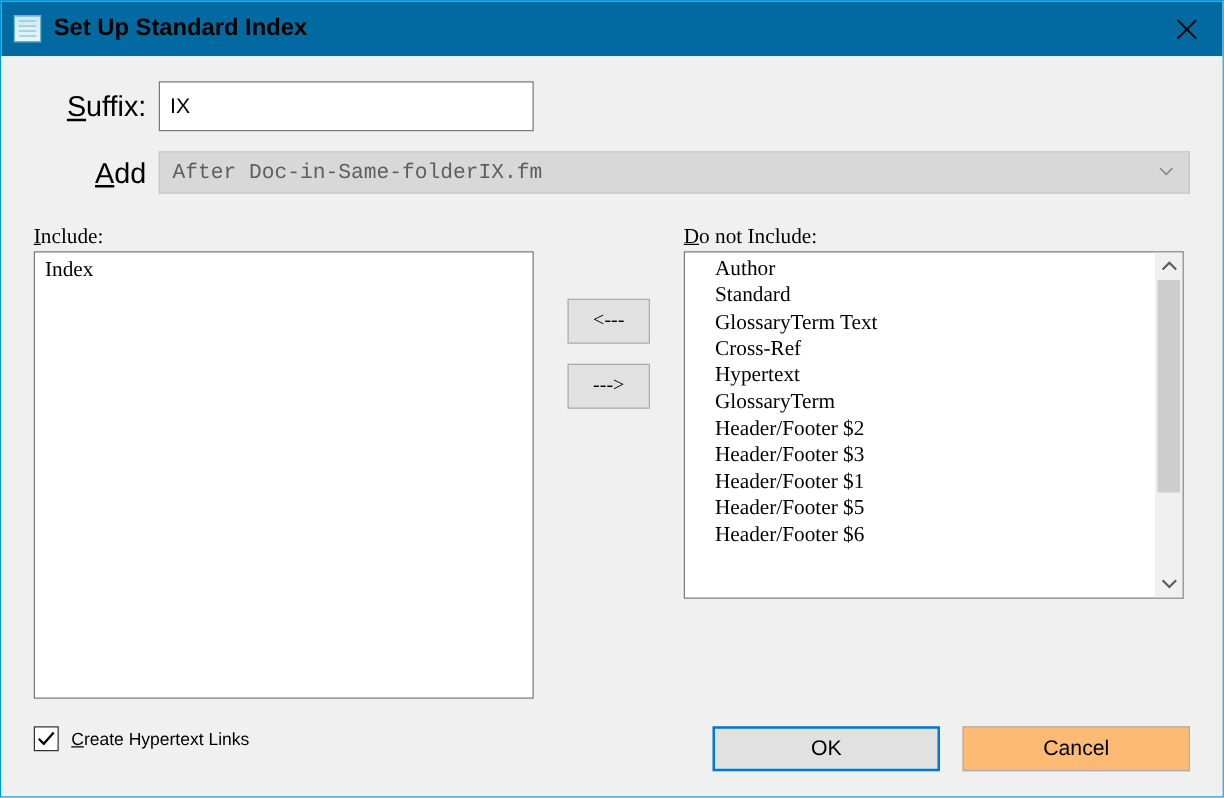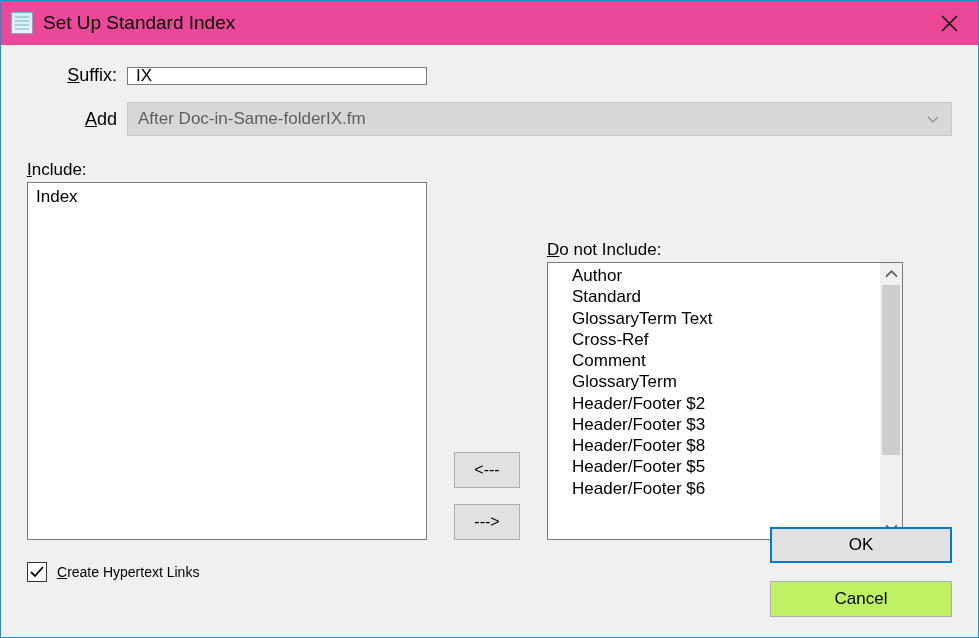"Set Up Standard Index" .titlebar { background: #ec4899 -> #0369a1; font-weight: none -> bold }
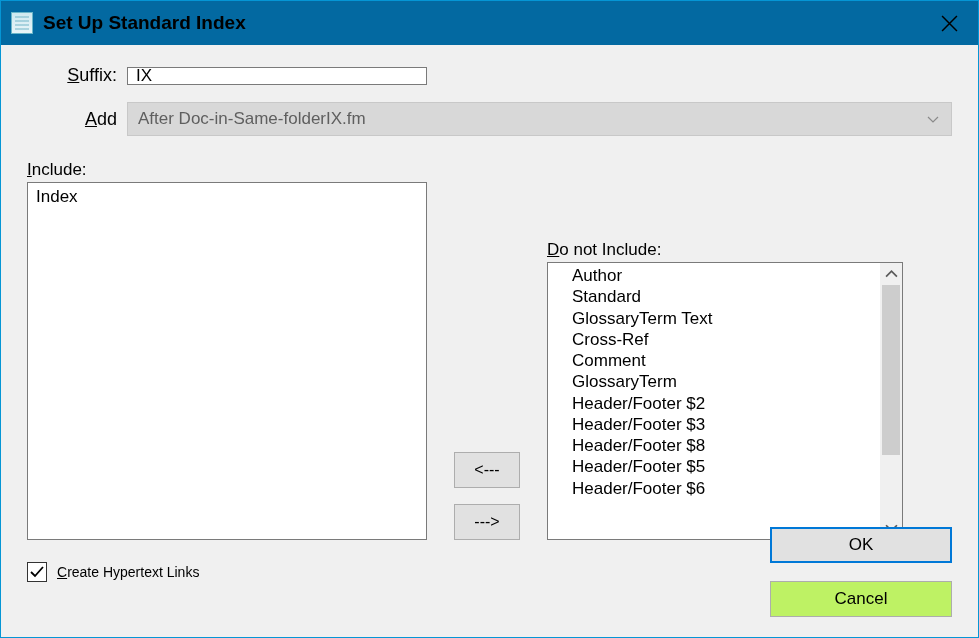"Suffix:" .label-col { font-size: 18px -> 23px }
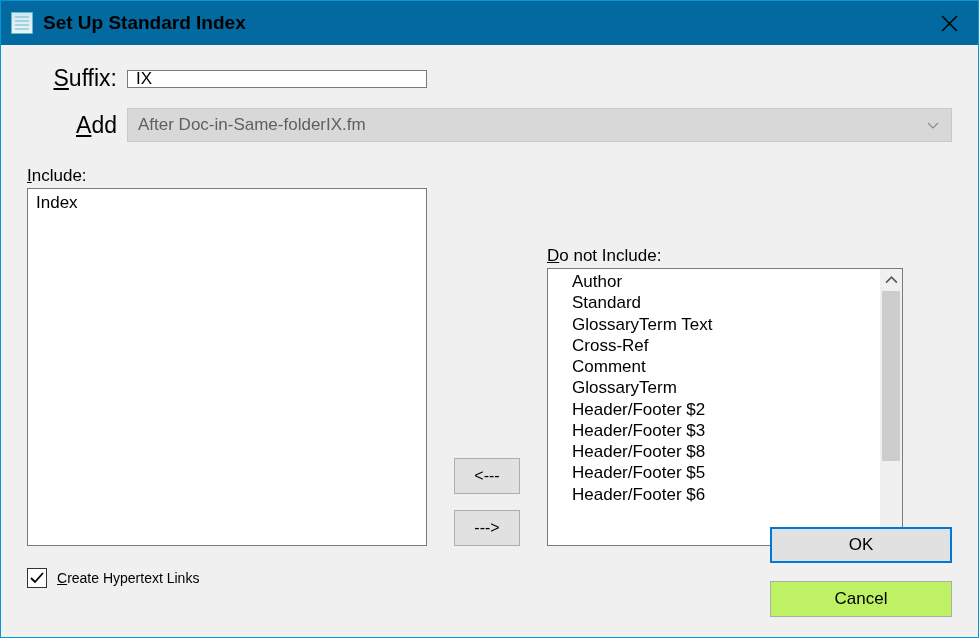"IX" .suffix-input { height: 18px -> 40px }
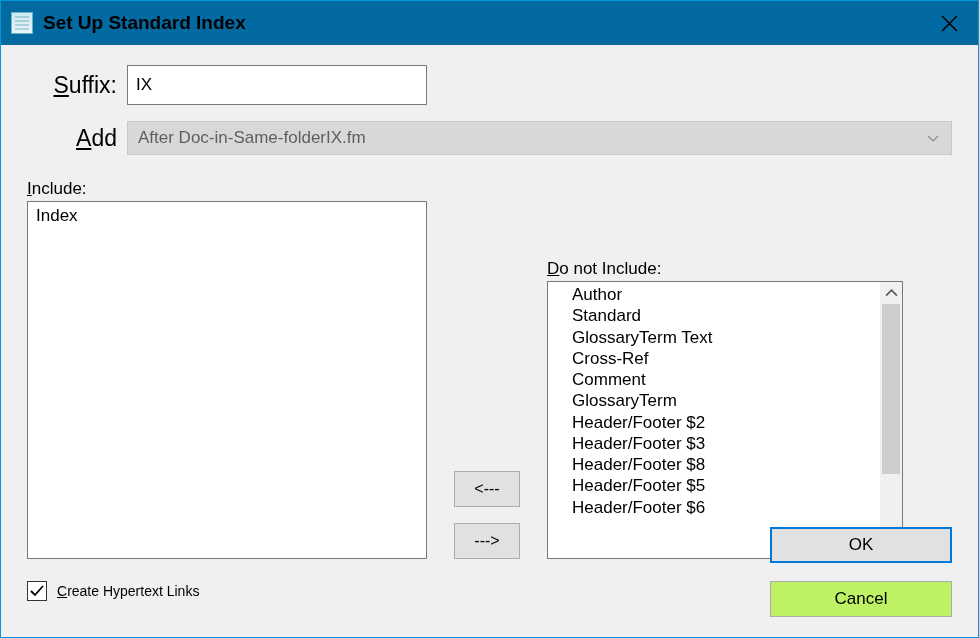"After Doc-in-Same-folderIX.fm" .add-select { font-family: none -> Liberation Mono, monospace }
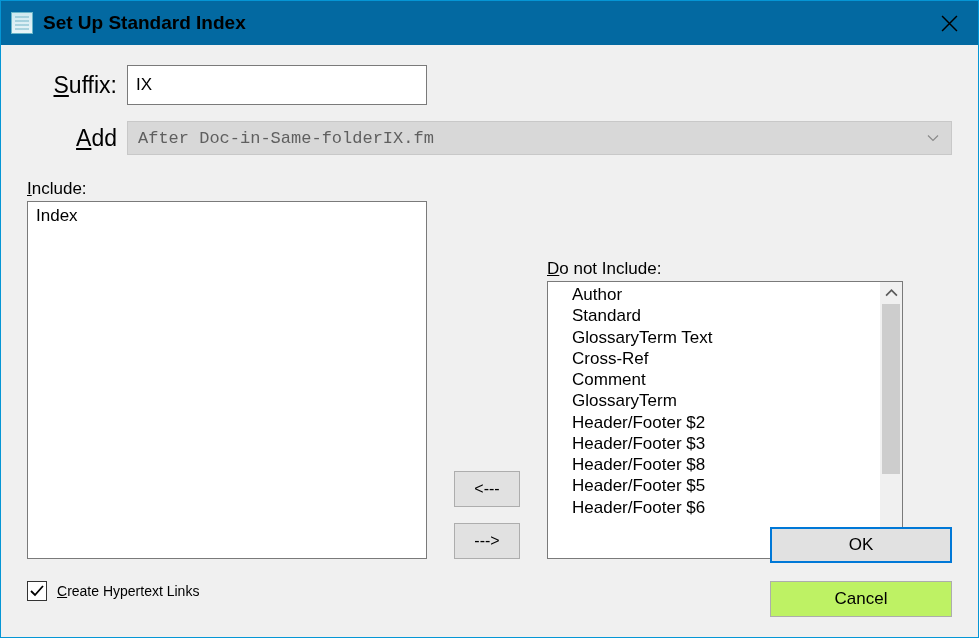"Include:" .lists-area { align-items: flex-end -> flex-start; font-family: none -> Liberation Serif, serif }
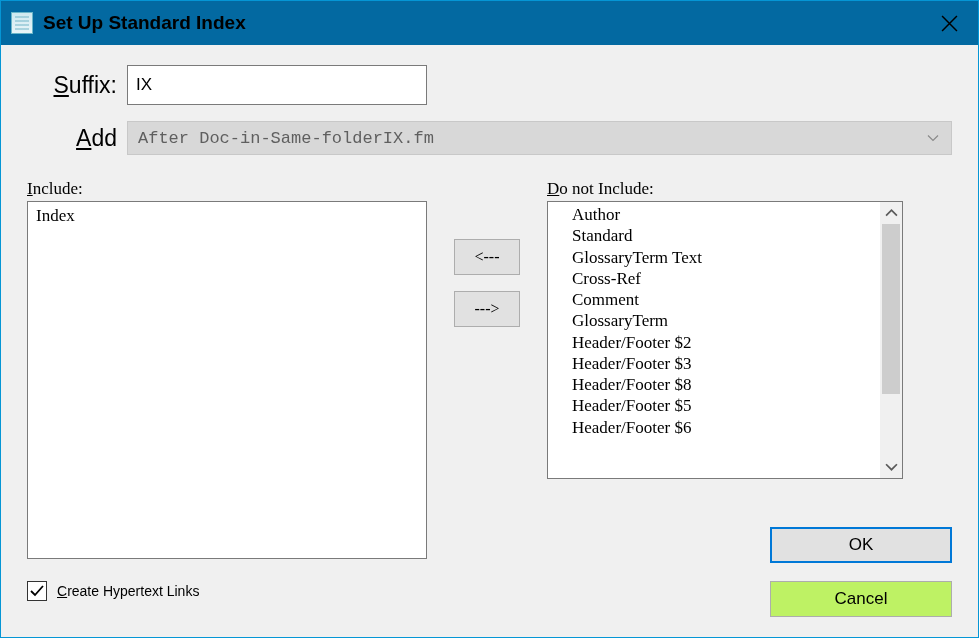"Do not Include:" .doni-wrap { width: 356px -> 400px }
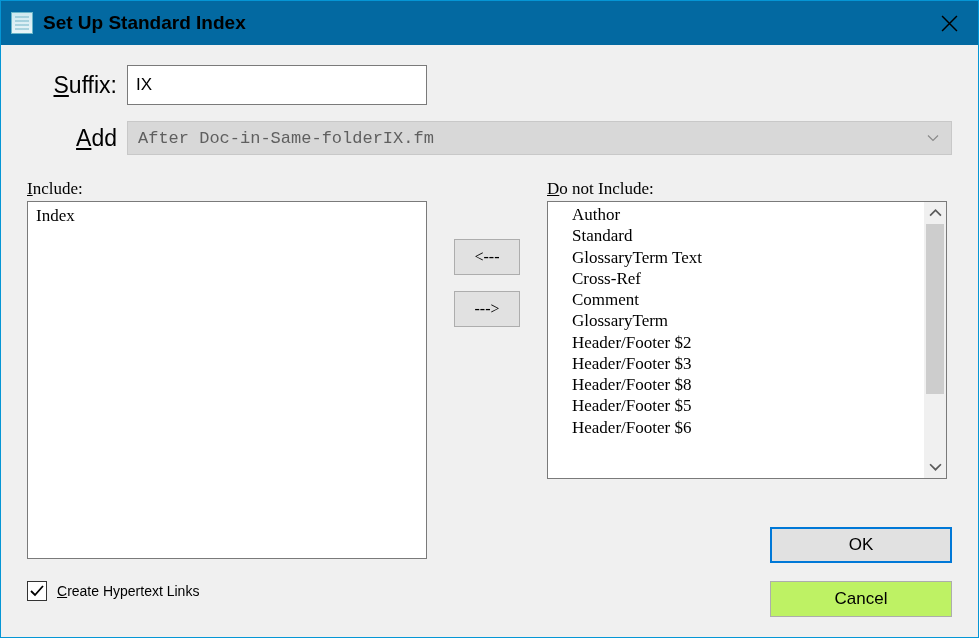"Comment" div { text: Comment -> Hypertext }
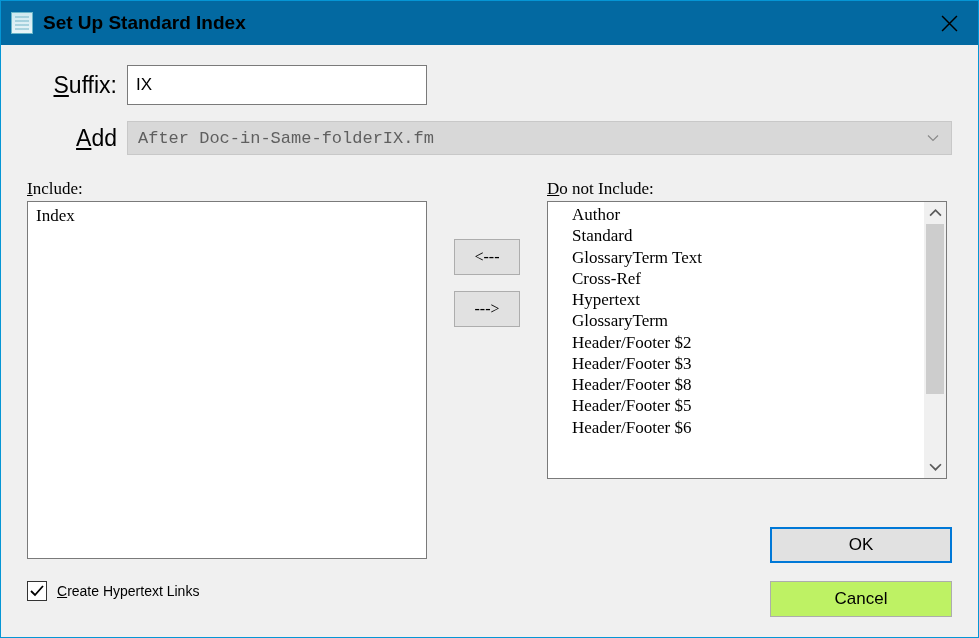"Header/Footer $8" div { text: $8 -> $1 }
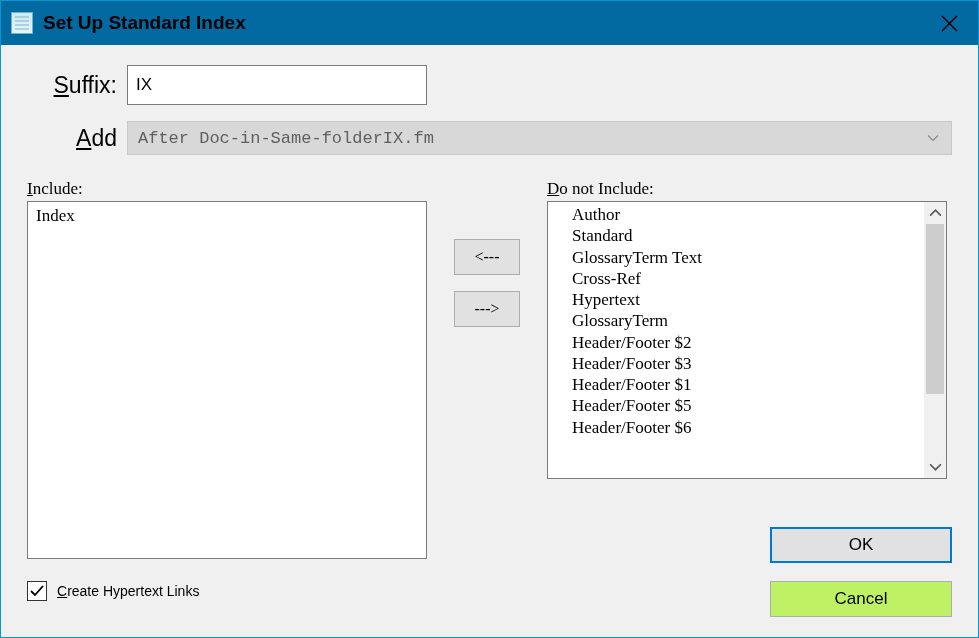"OK" .dialog-buttons { flex-direction: column -> none }
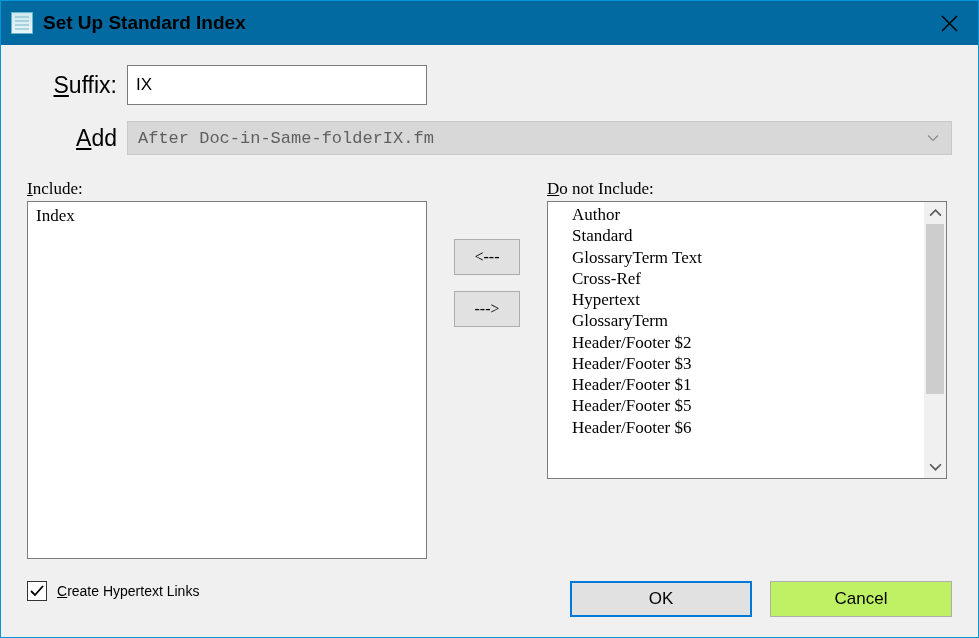"Cancel" .dlg-btn { background: #bef264 -> #fdba74 }
